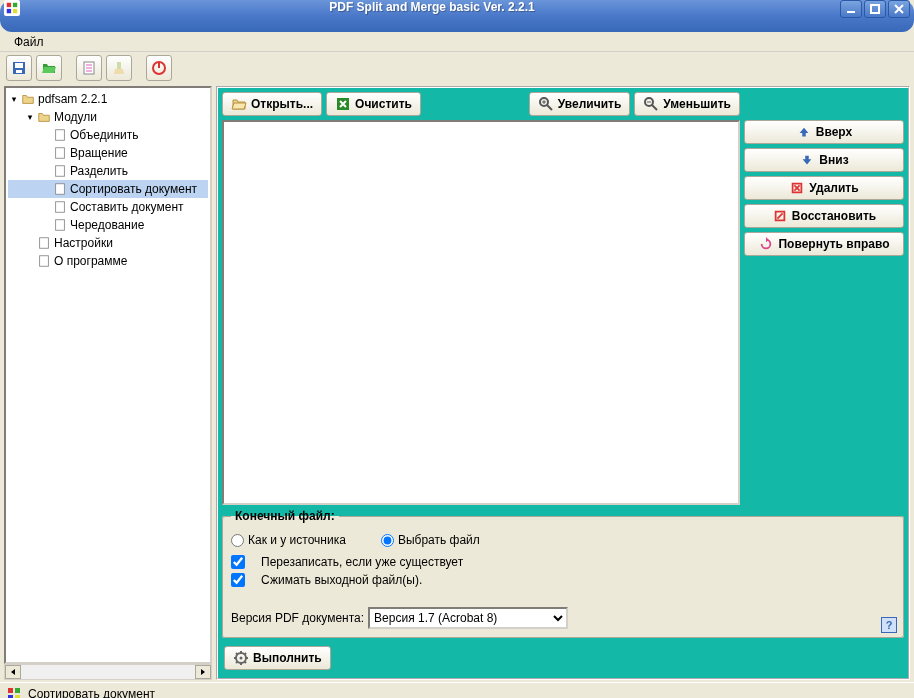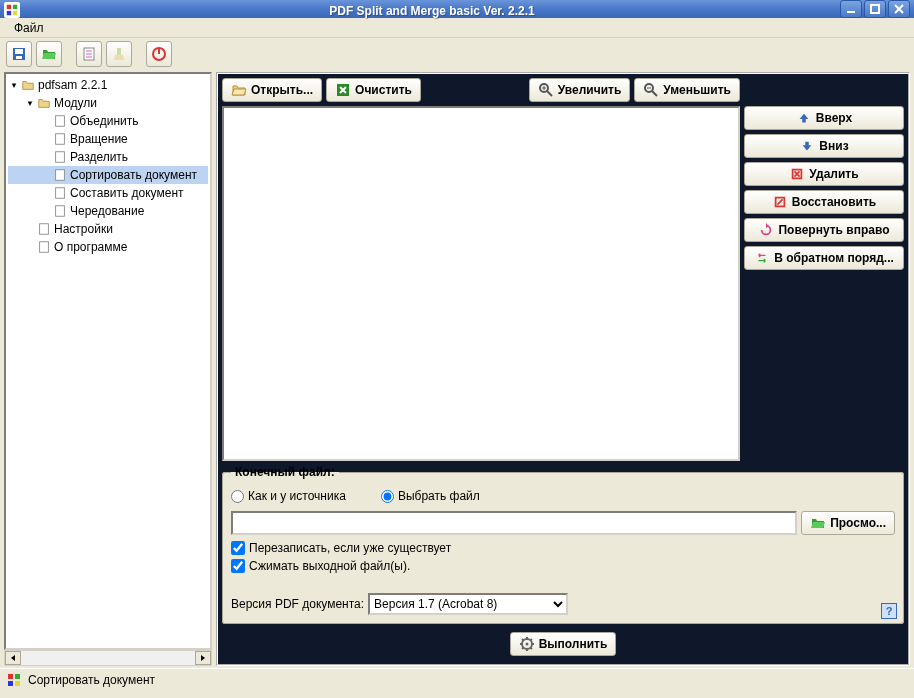"PDF Split and Merge basic" .titlebar { align-items: flex-end -> flex-start; border-radius: none -> 12px; height: 18px -> 32px }
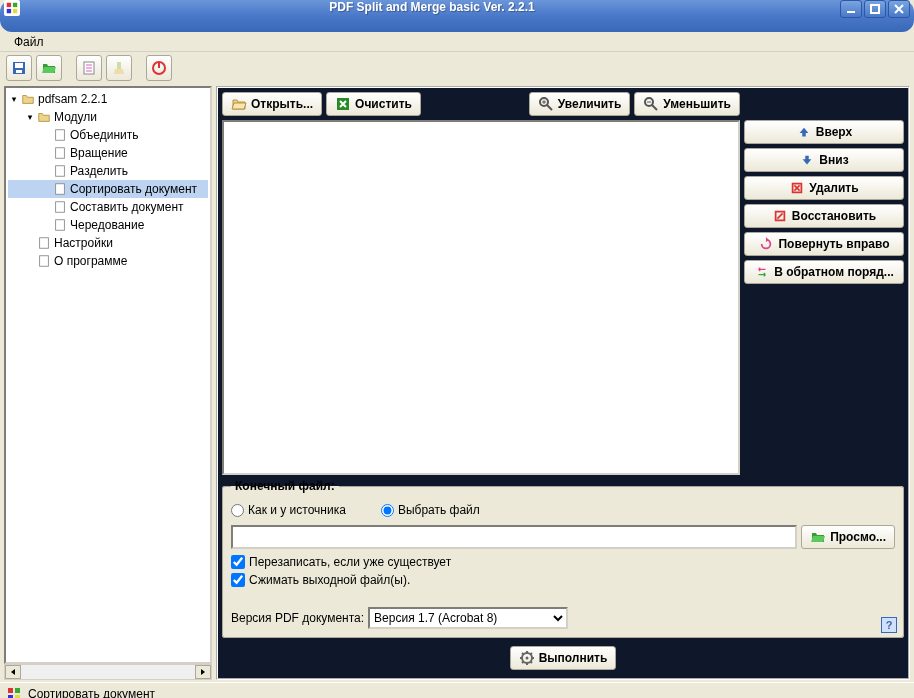"Открыть..." .content { background: #0f172a -> #14b8a6 }
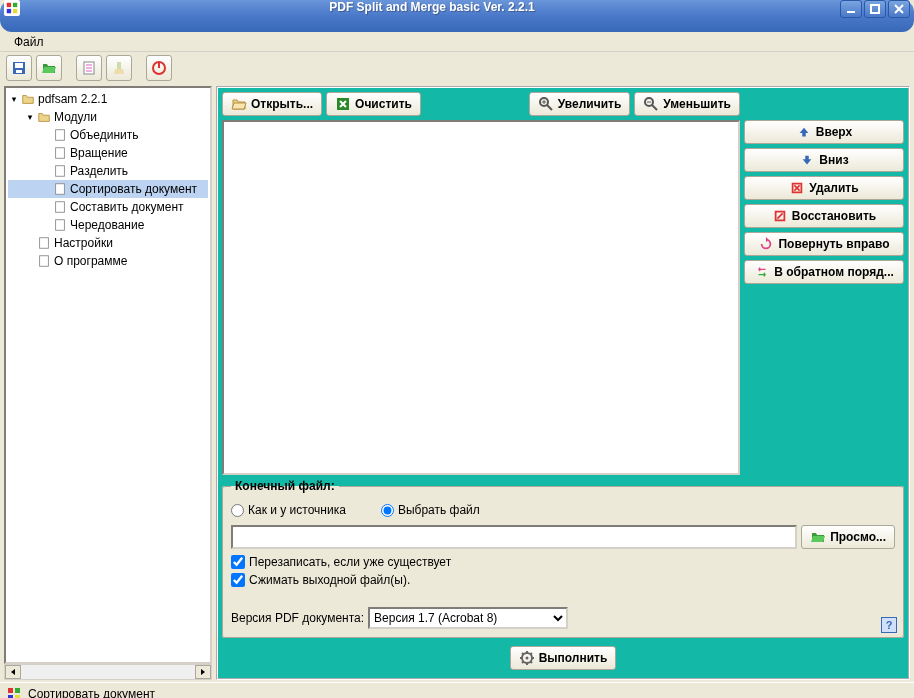"В обратном поряд..." button.btn { html: <button> <span> <svg> <path></path> <path></path> </svg> </span> <span>В обратном поряд...</span> </button> -> none }
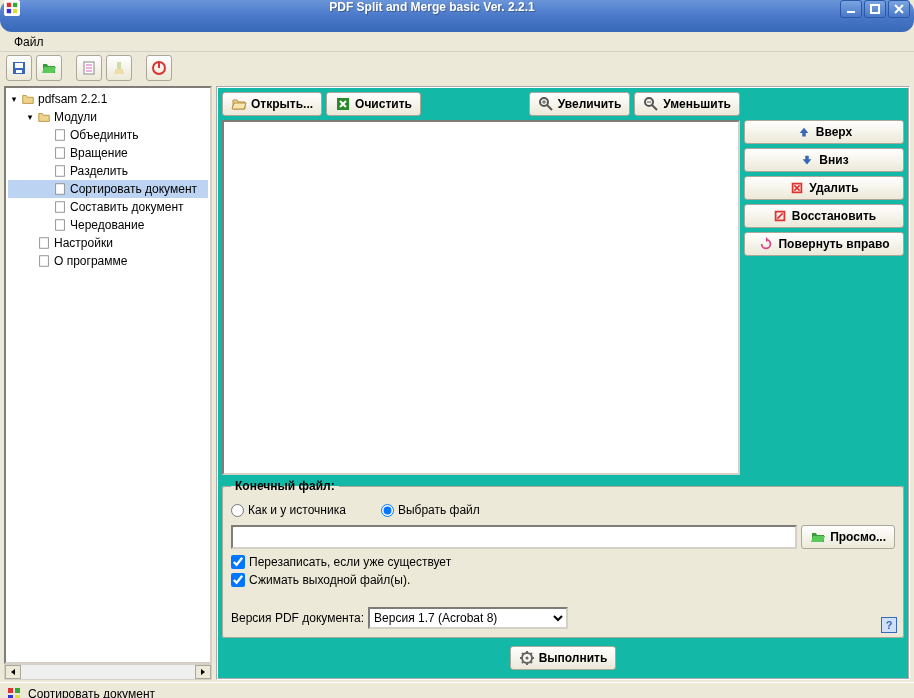"Просмо..." div.path-row { html: <div> <input> <button> <span> <svg> <path></path> <path></path> </svg> </span> <span>Просмо...</span> </button> </div> -> none }
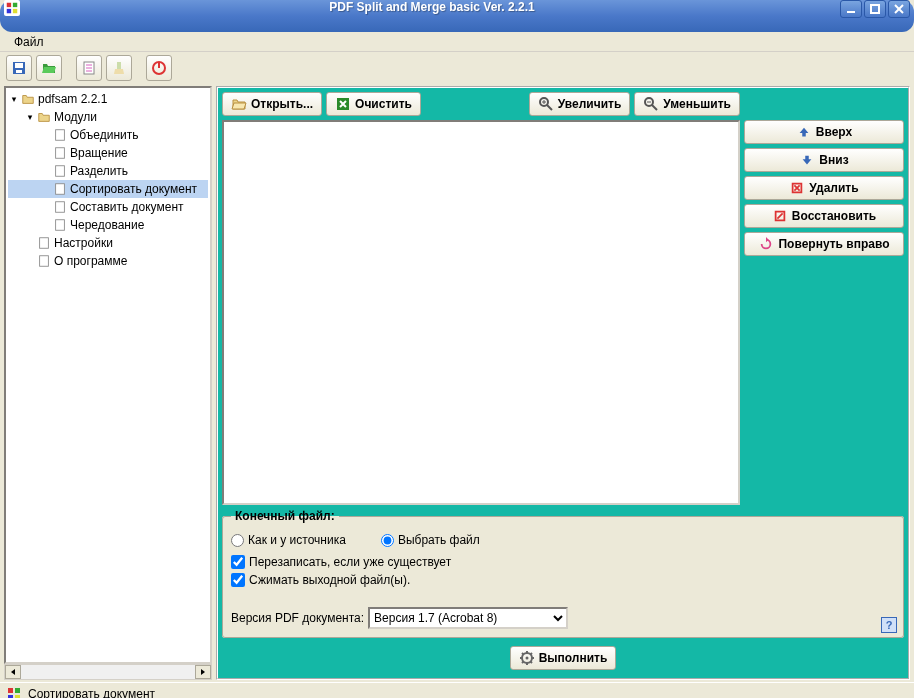"Перезаписать, если уже существует" .check-row { gap: 4px -> 16px }
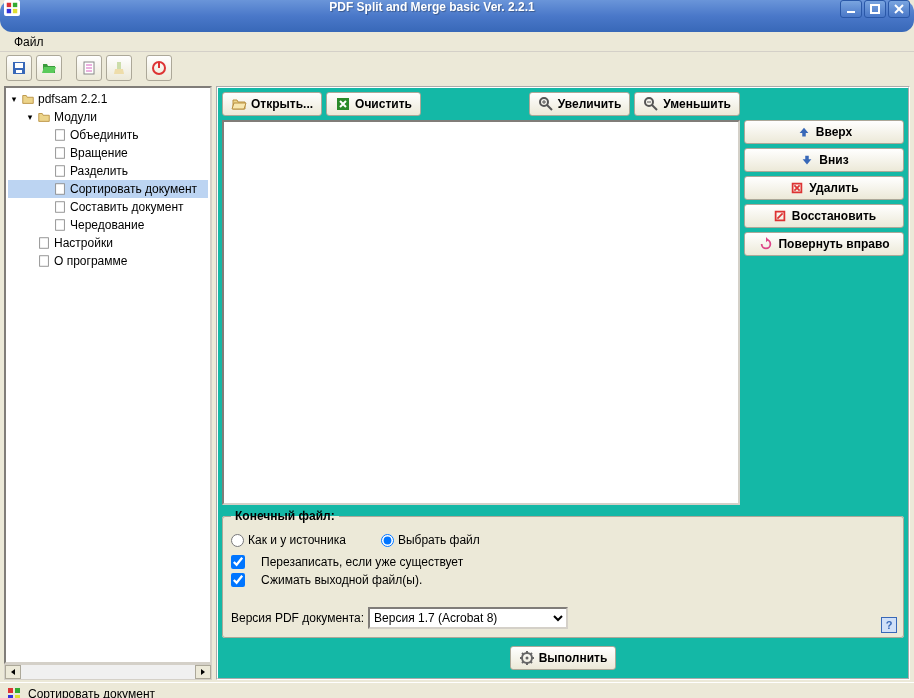"Выполнить" .run-row { justify-content: center -> flex-start }
